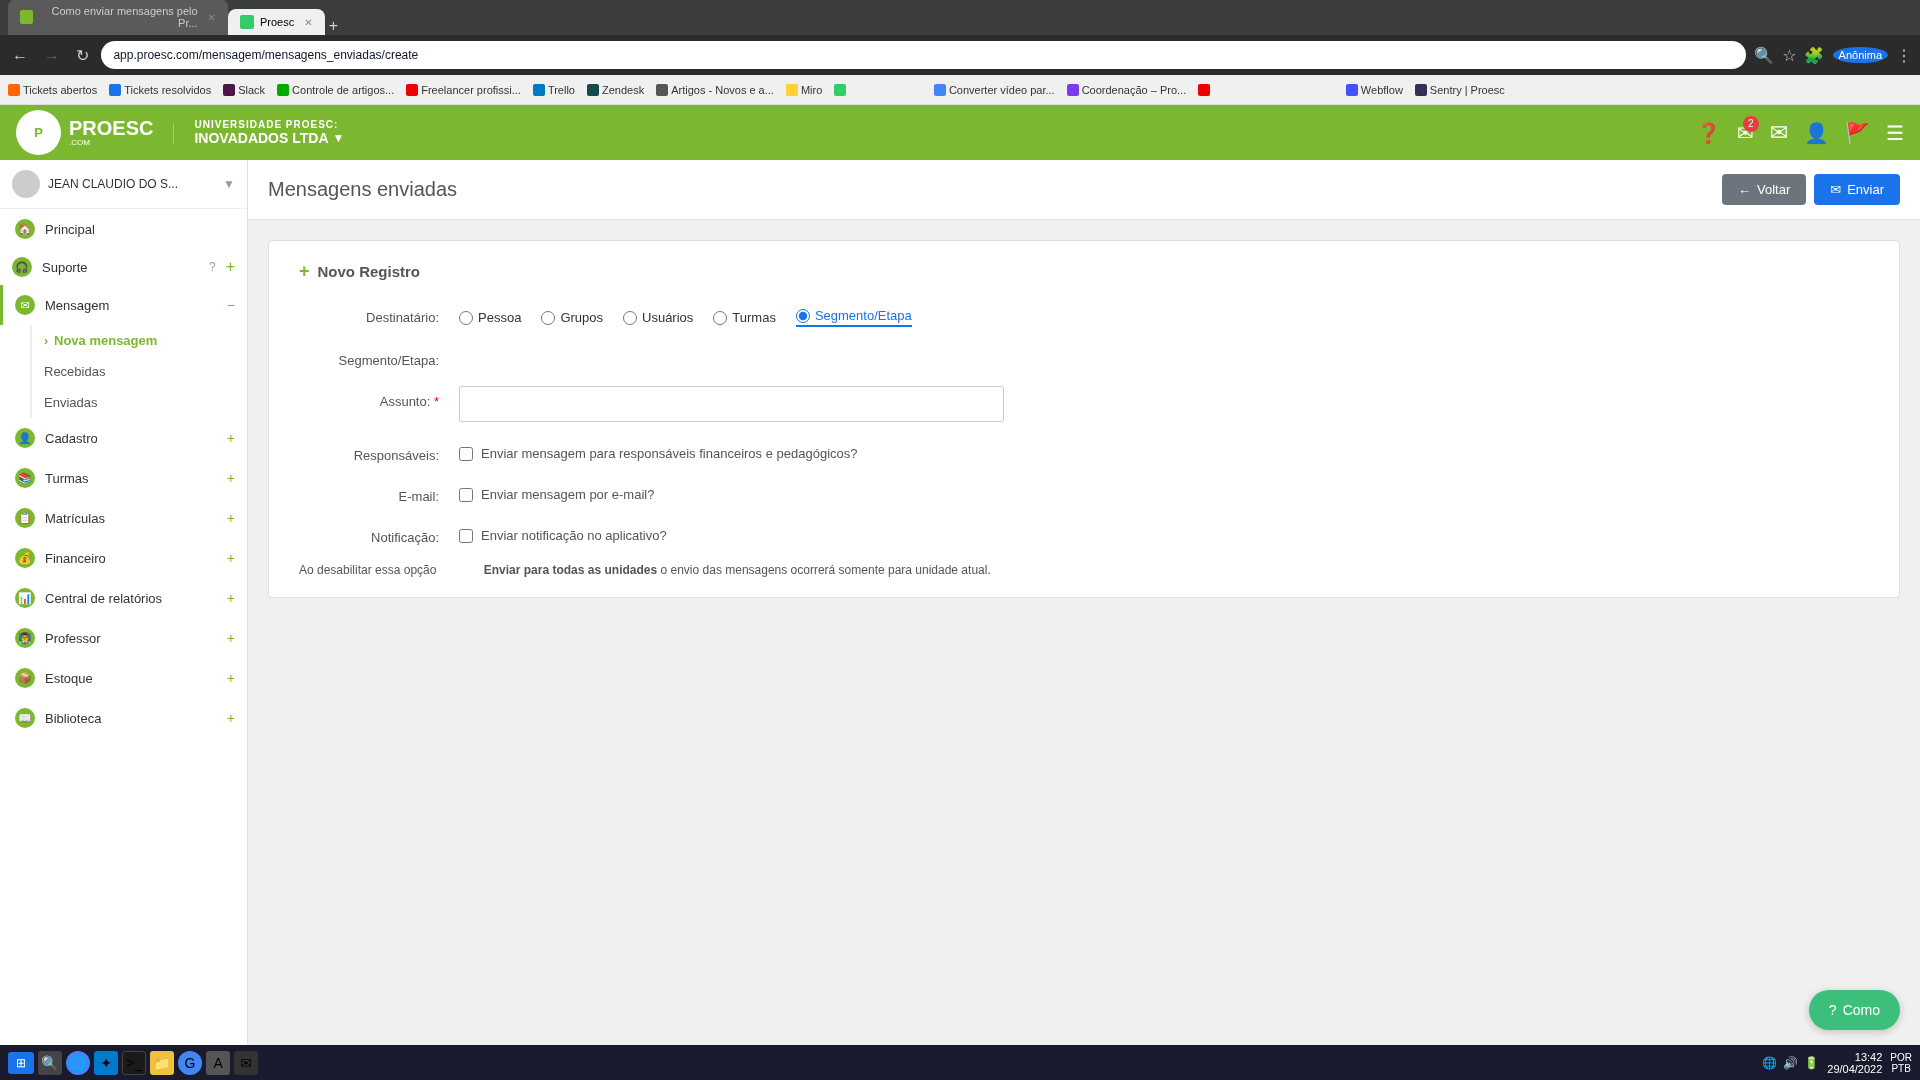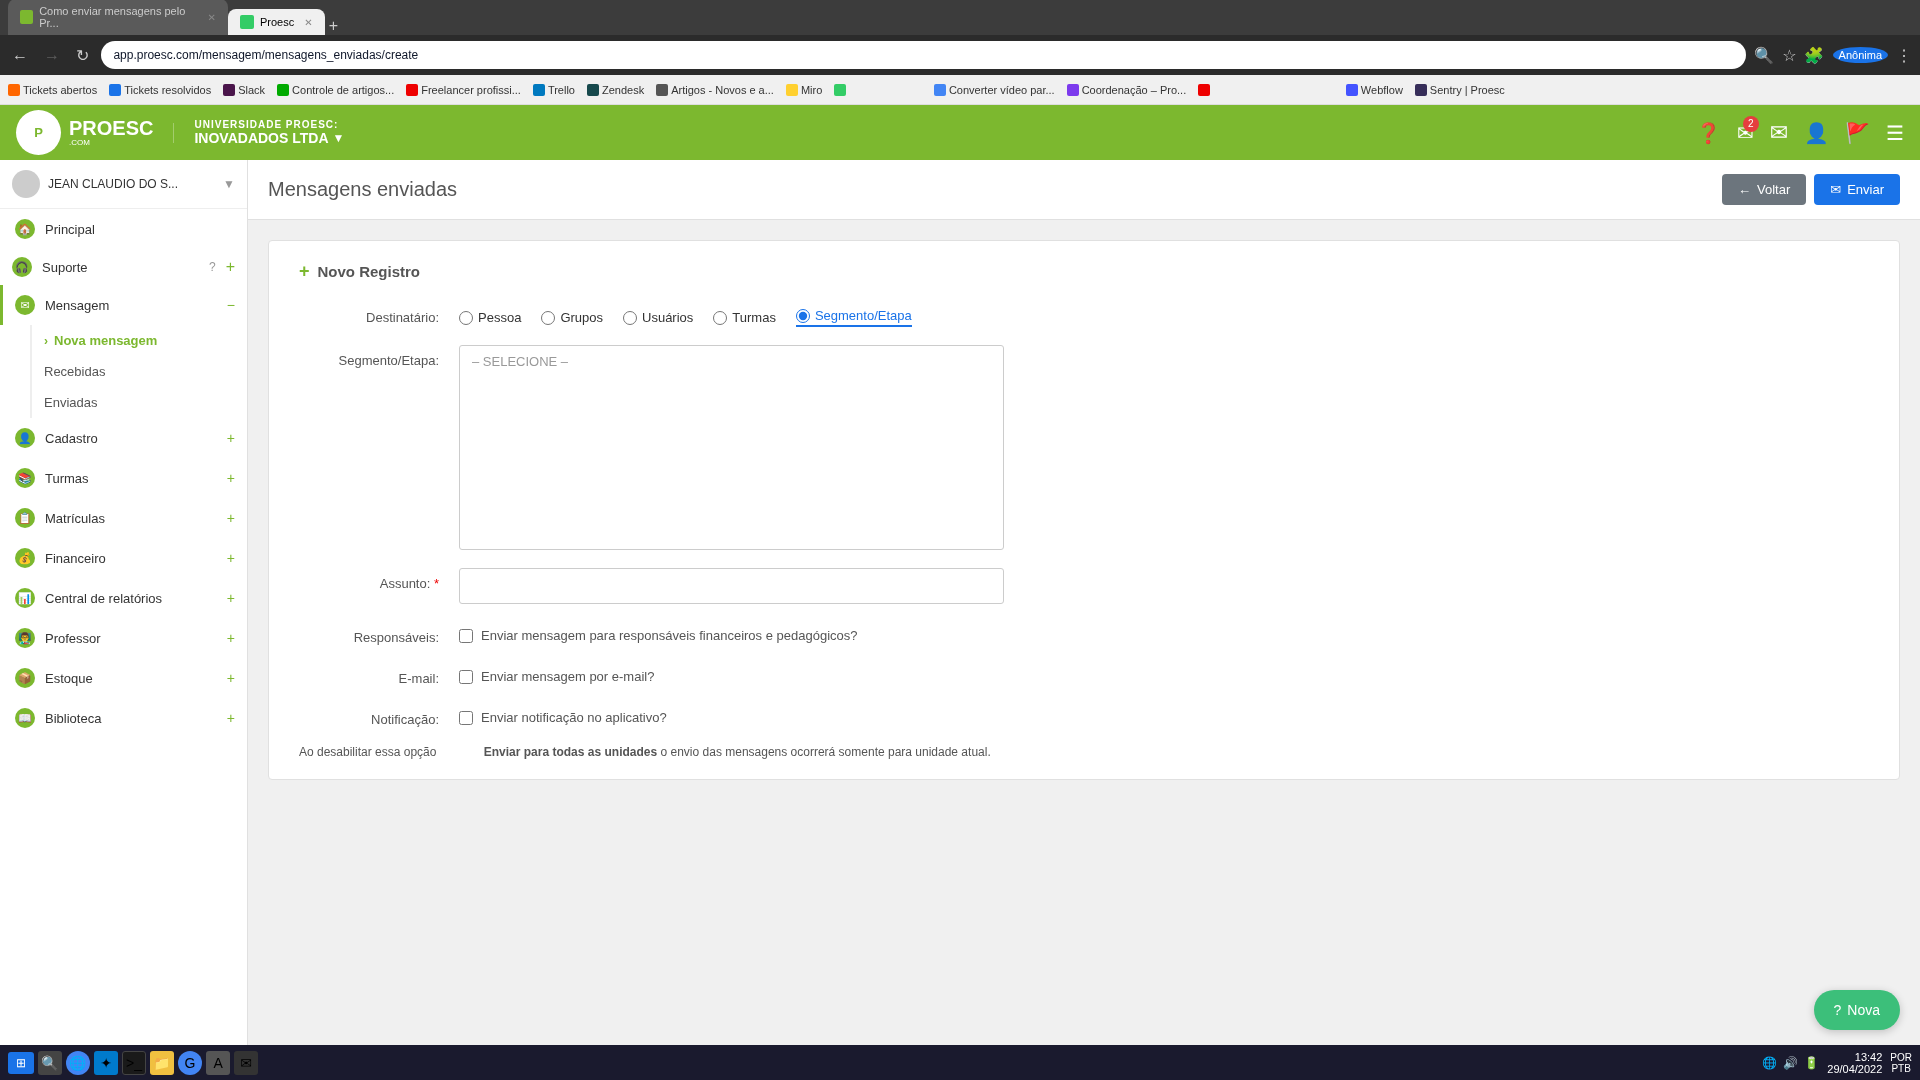"Como enviar mensagens pelo Pr..." .tab.inactive { text-align: none -> right }
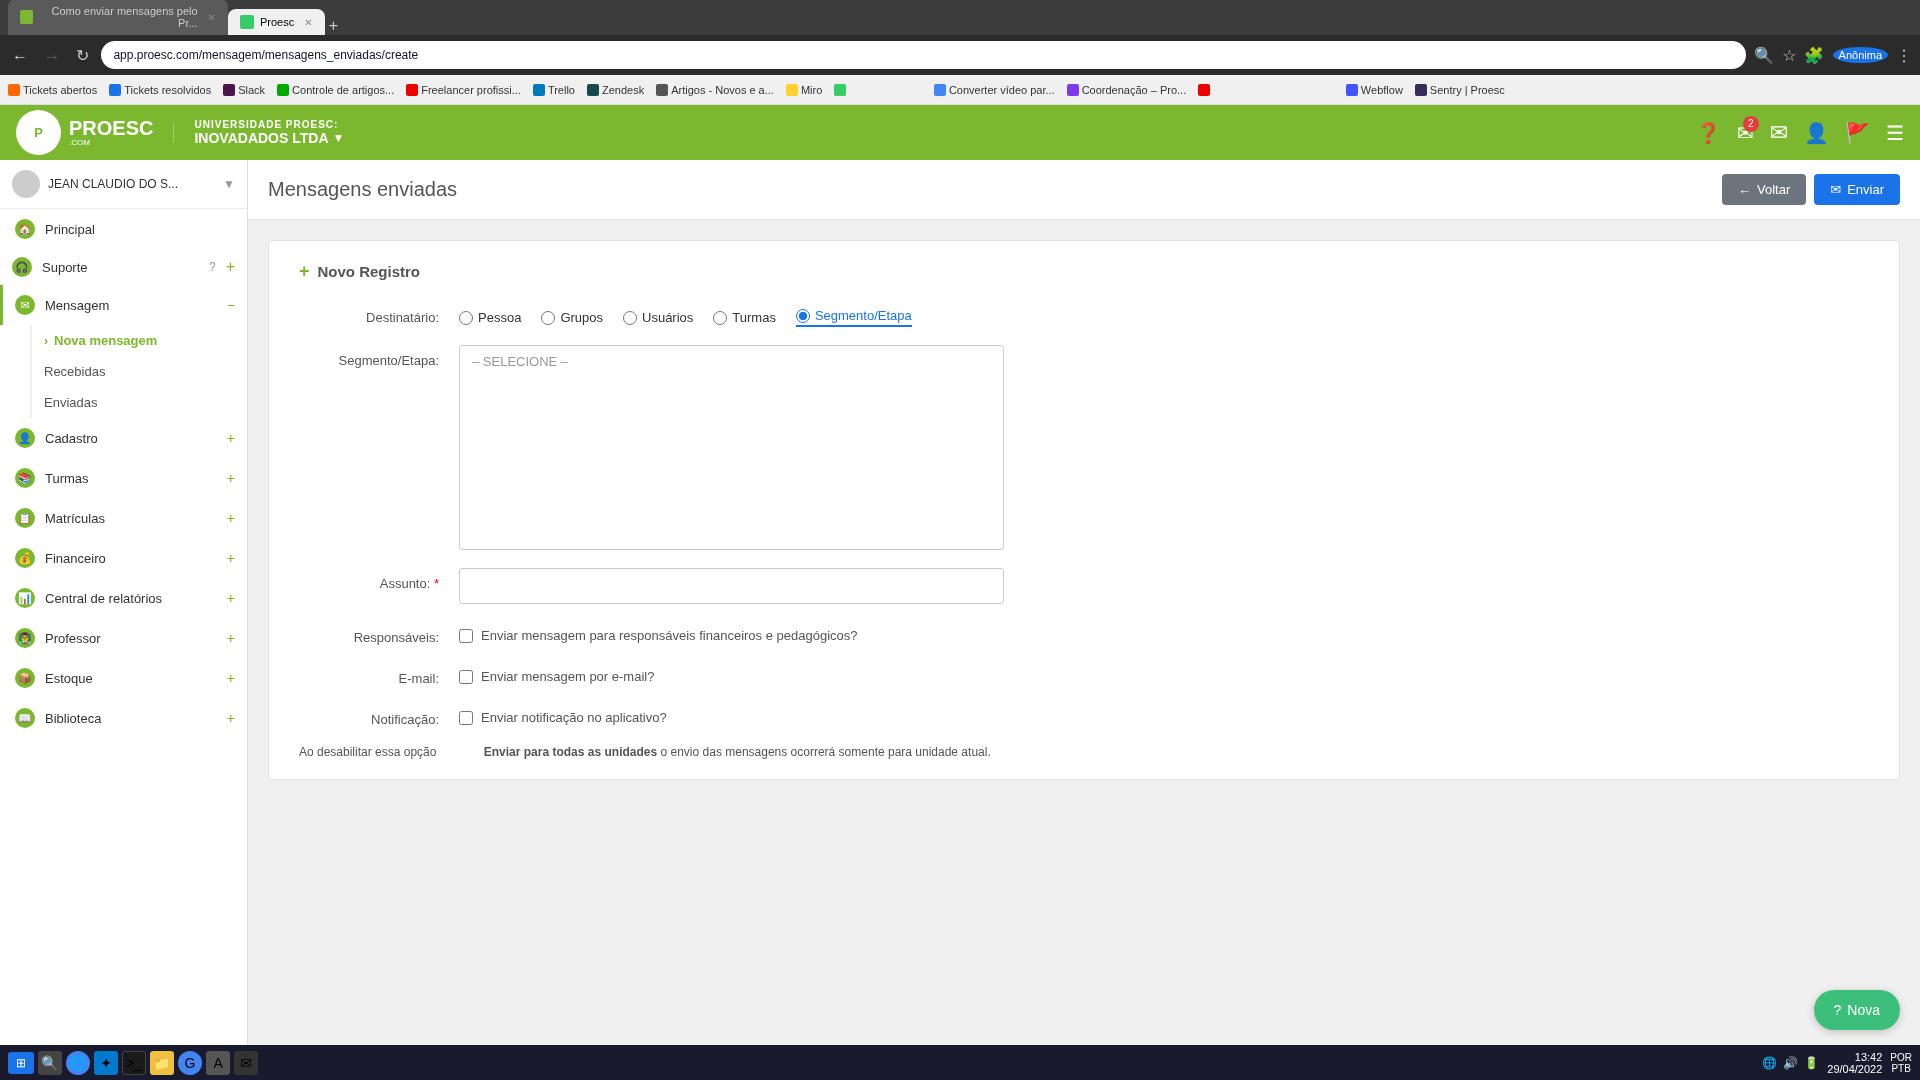"– SELECIONE –" div.form-control-area { html: <div> <div> <div>– SELECIONE –</div> </div> </div> -> none }
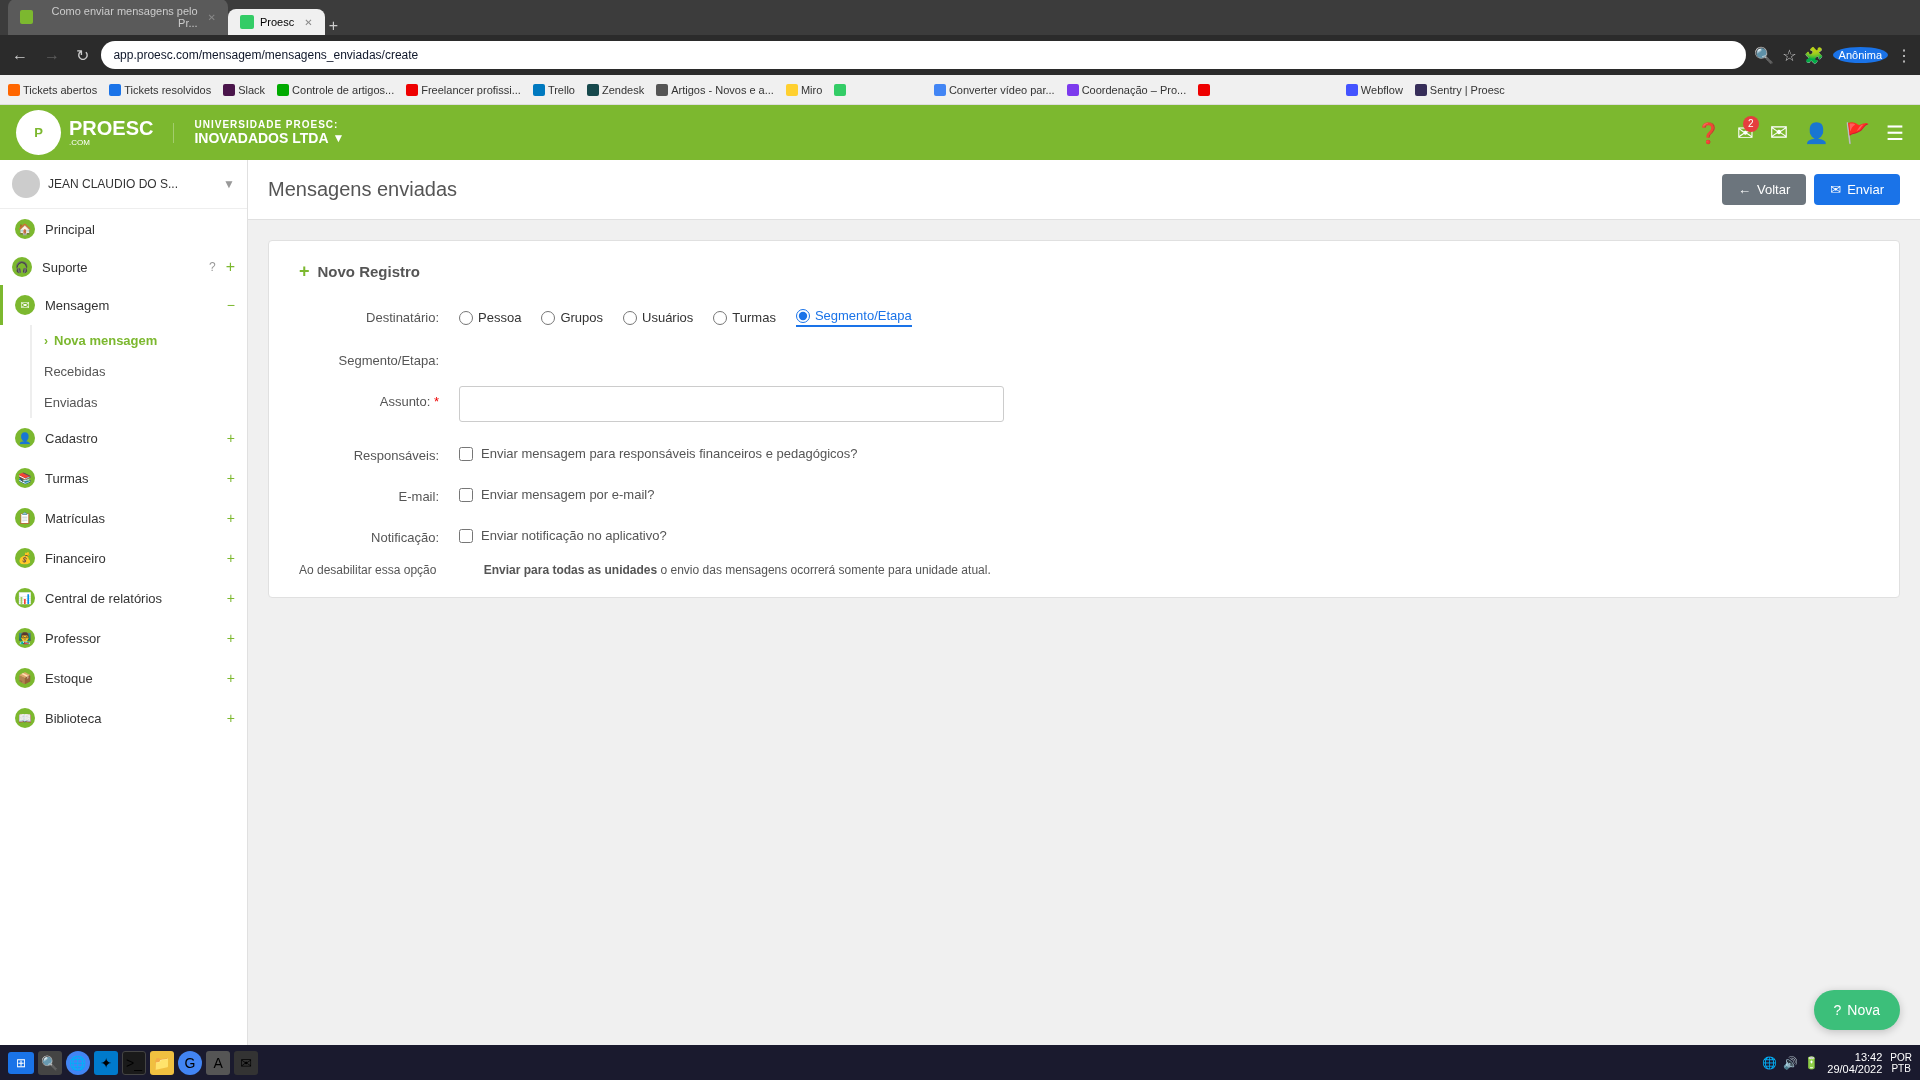"Nova" span { text: Nova -> Como }
